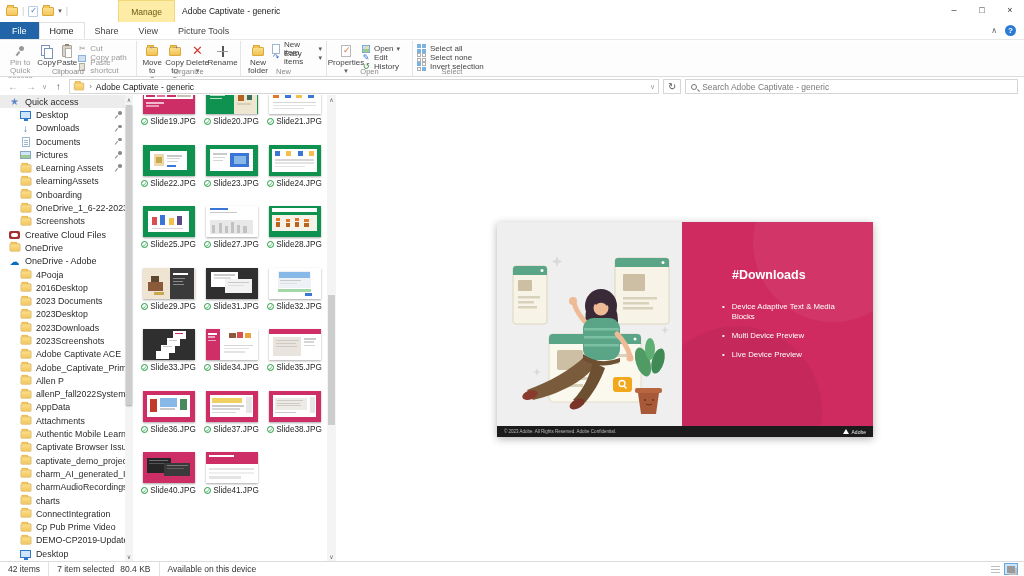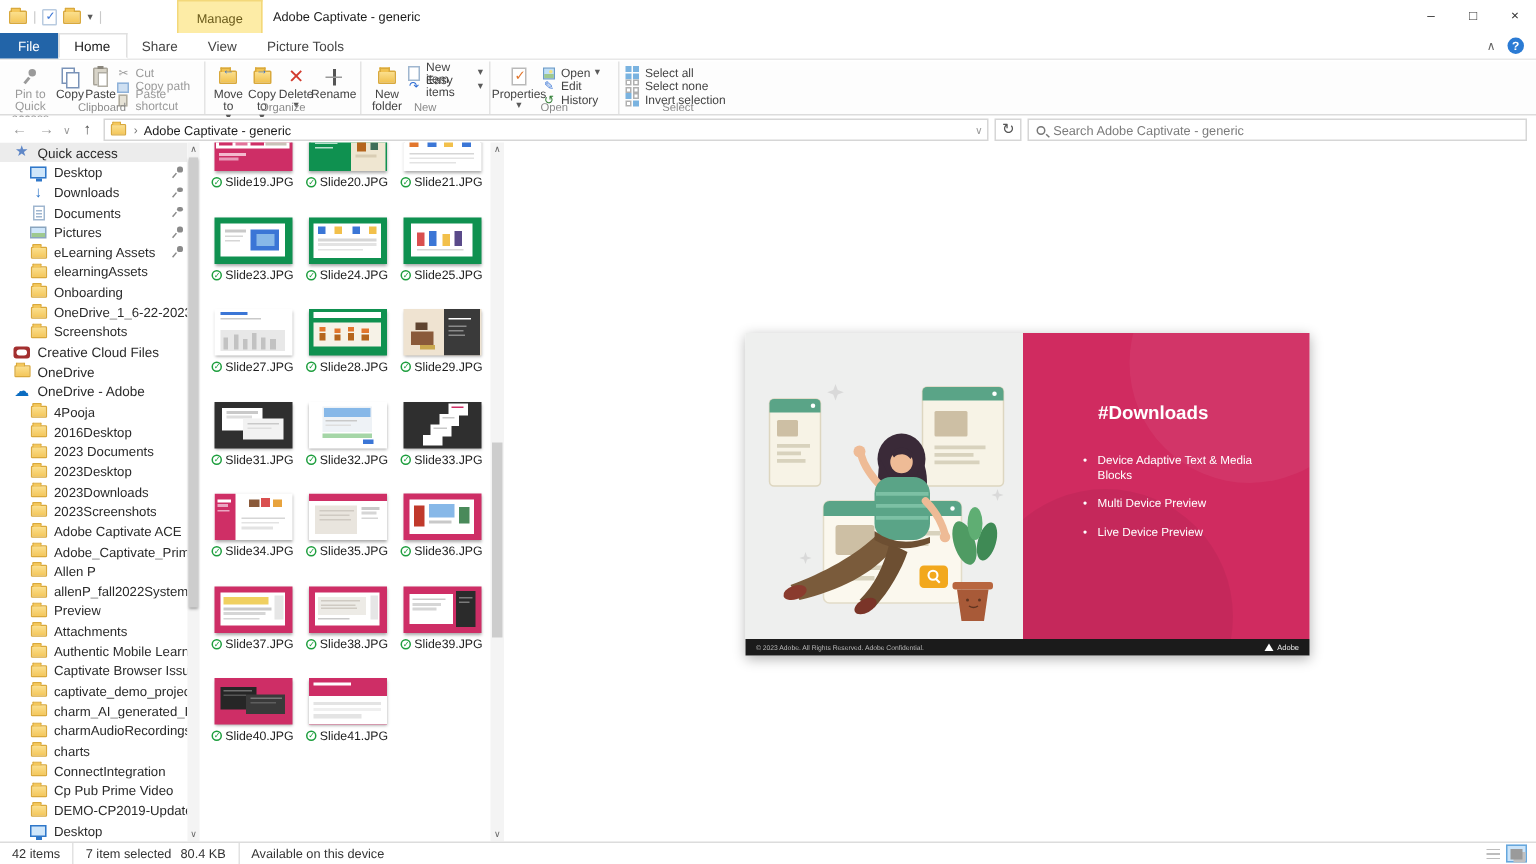"Slide22.JPG" div.fcell { html: none -> <div> <div> <div></div> <div></div> <div></div> <div></div> <div></div> <div></div> <div></div> </div> <div> <span>✓</span> <span>Slide22.JPG</span> </div> </div> }
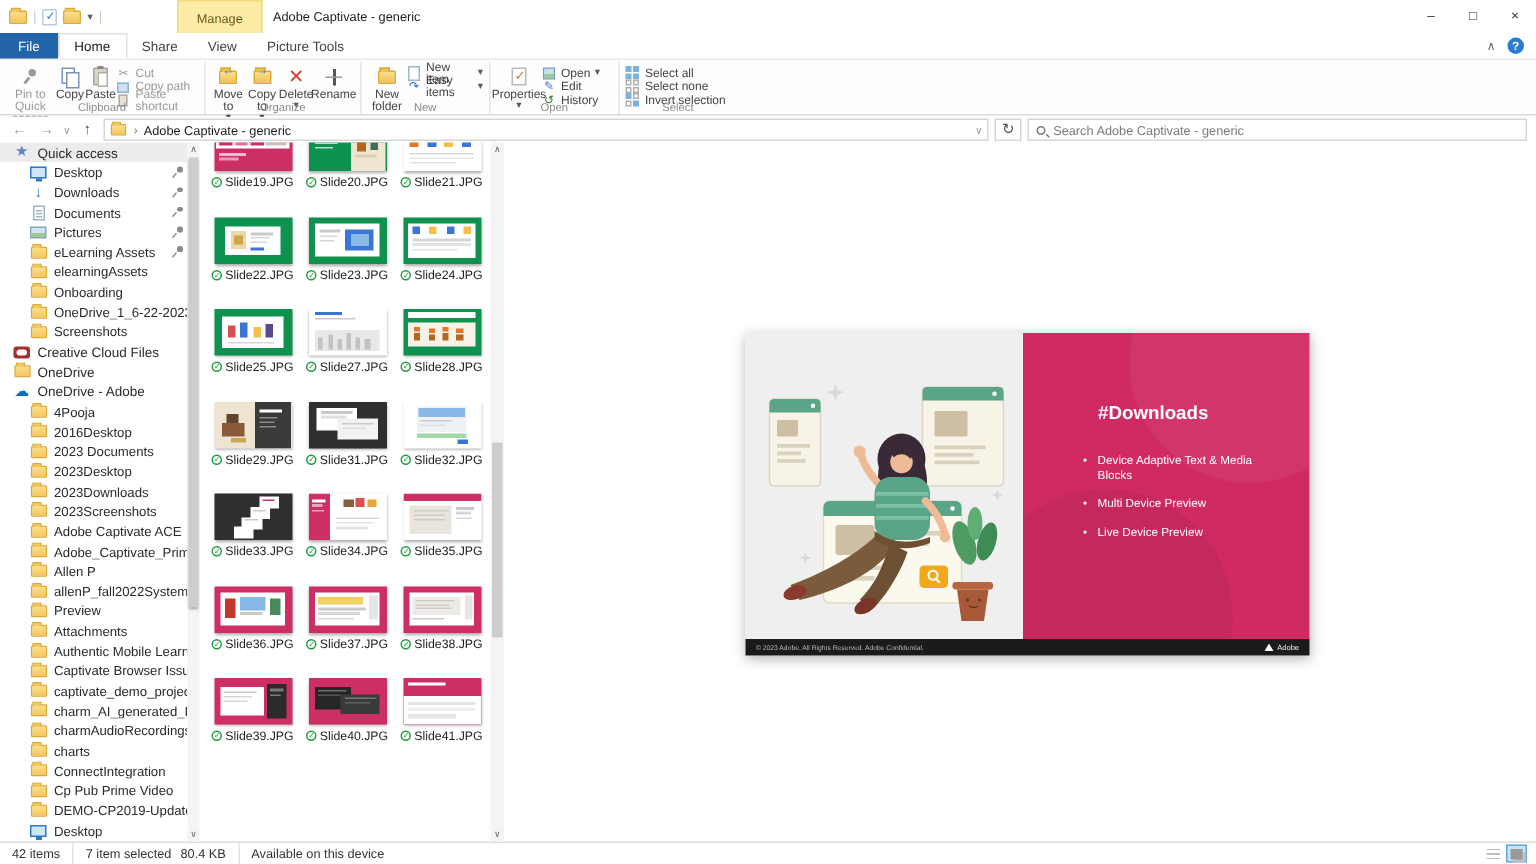"Preview" span.lbl { text: Preview -> AppData }
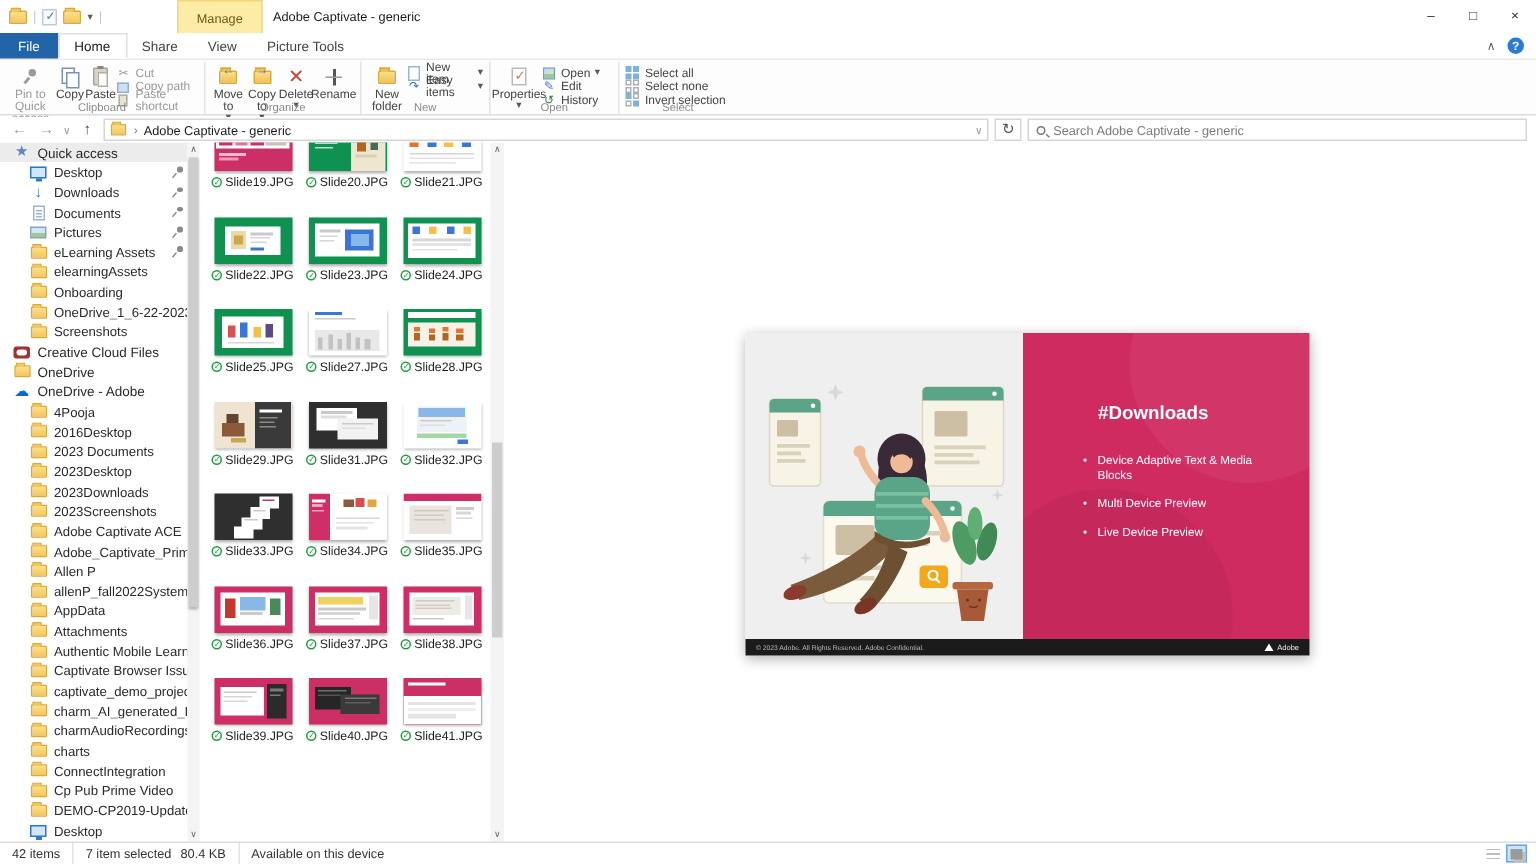"Slide39.JPG" div.fcell { html: <div> <div> <div></div> <div></div> <div></div> <div></div> <div></div> <div></div> <div></div> </div> <div> <span>✓</span> <span>Slide39.JPG</span> </div> </div> -> none }
